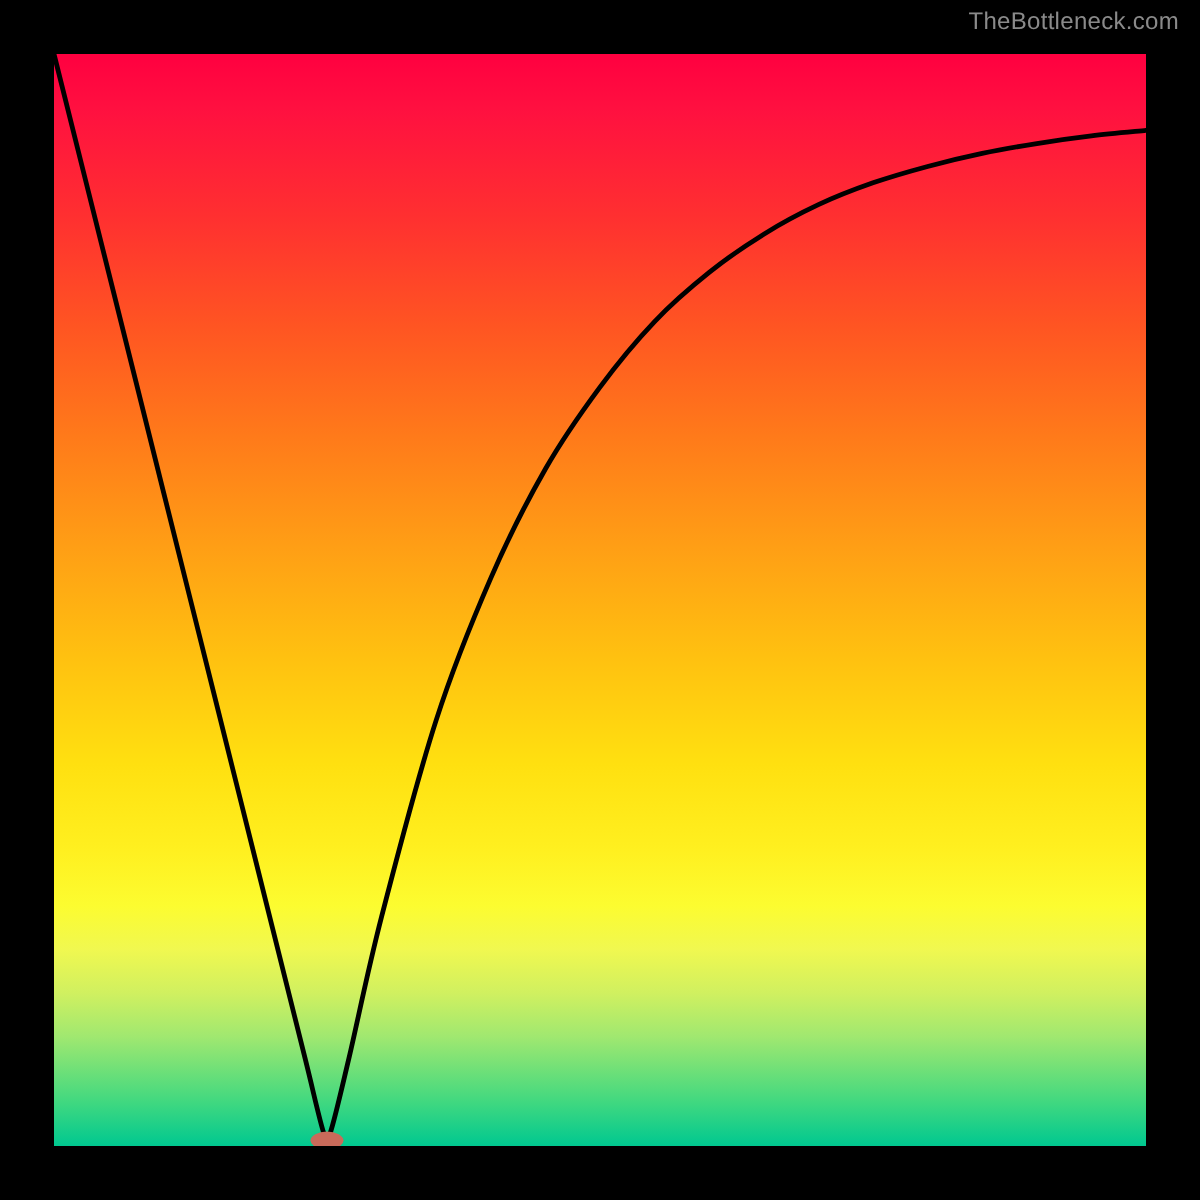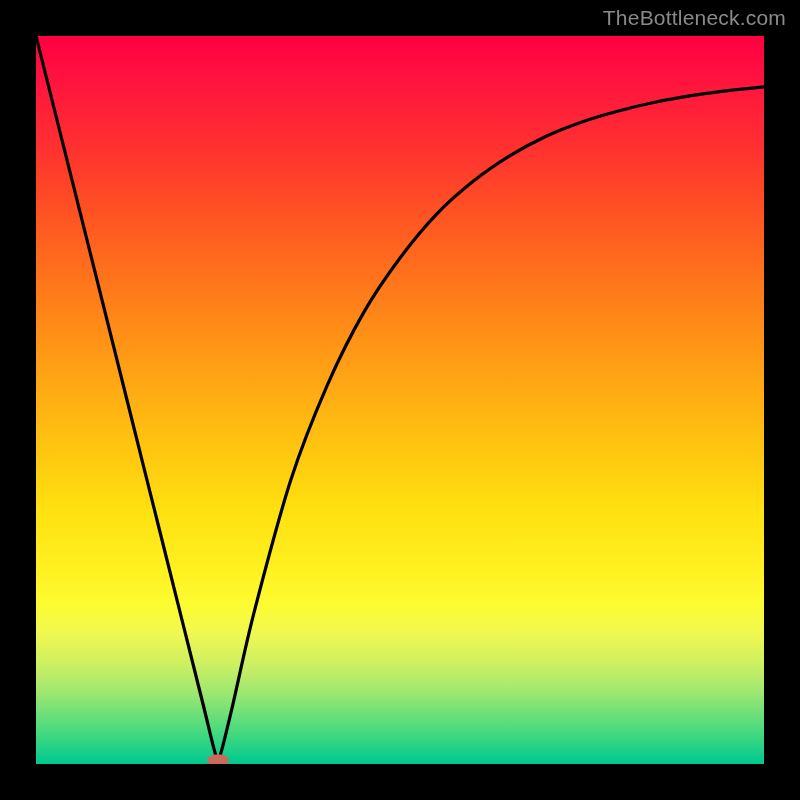"TheBottleneck.com" .watermark { font-size: 21px -> 16px }
